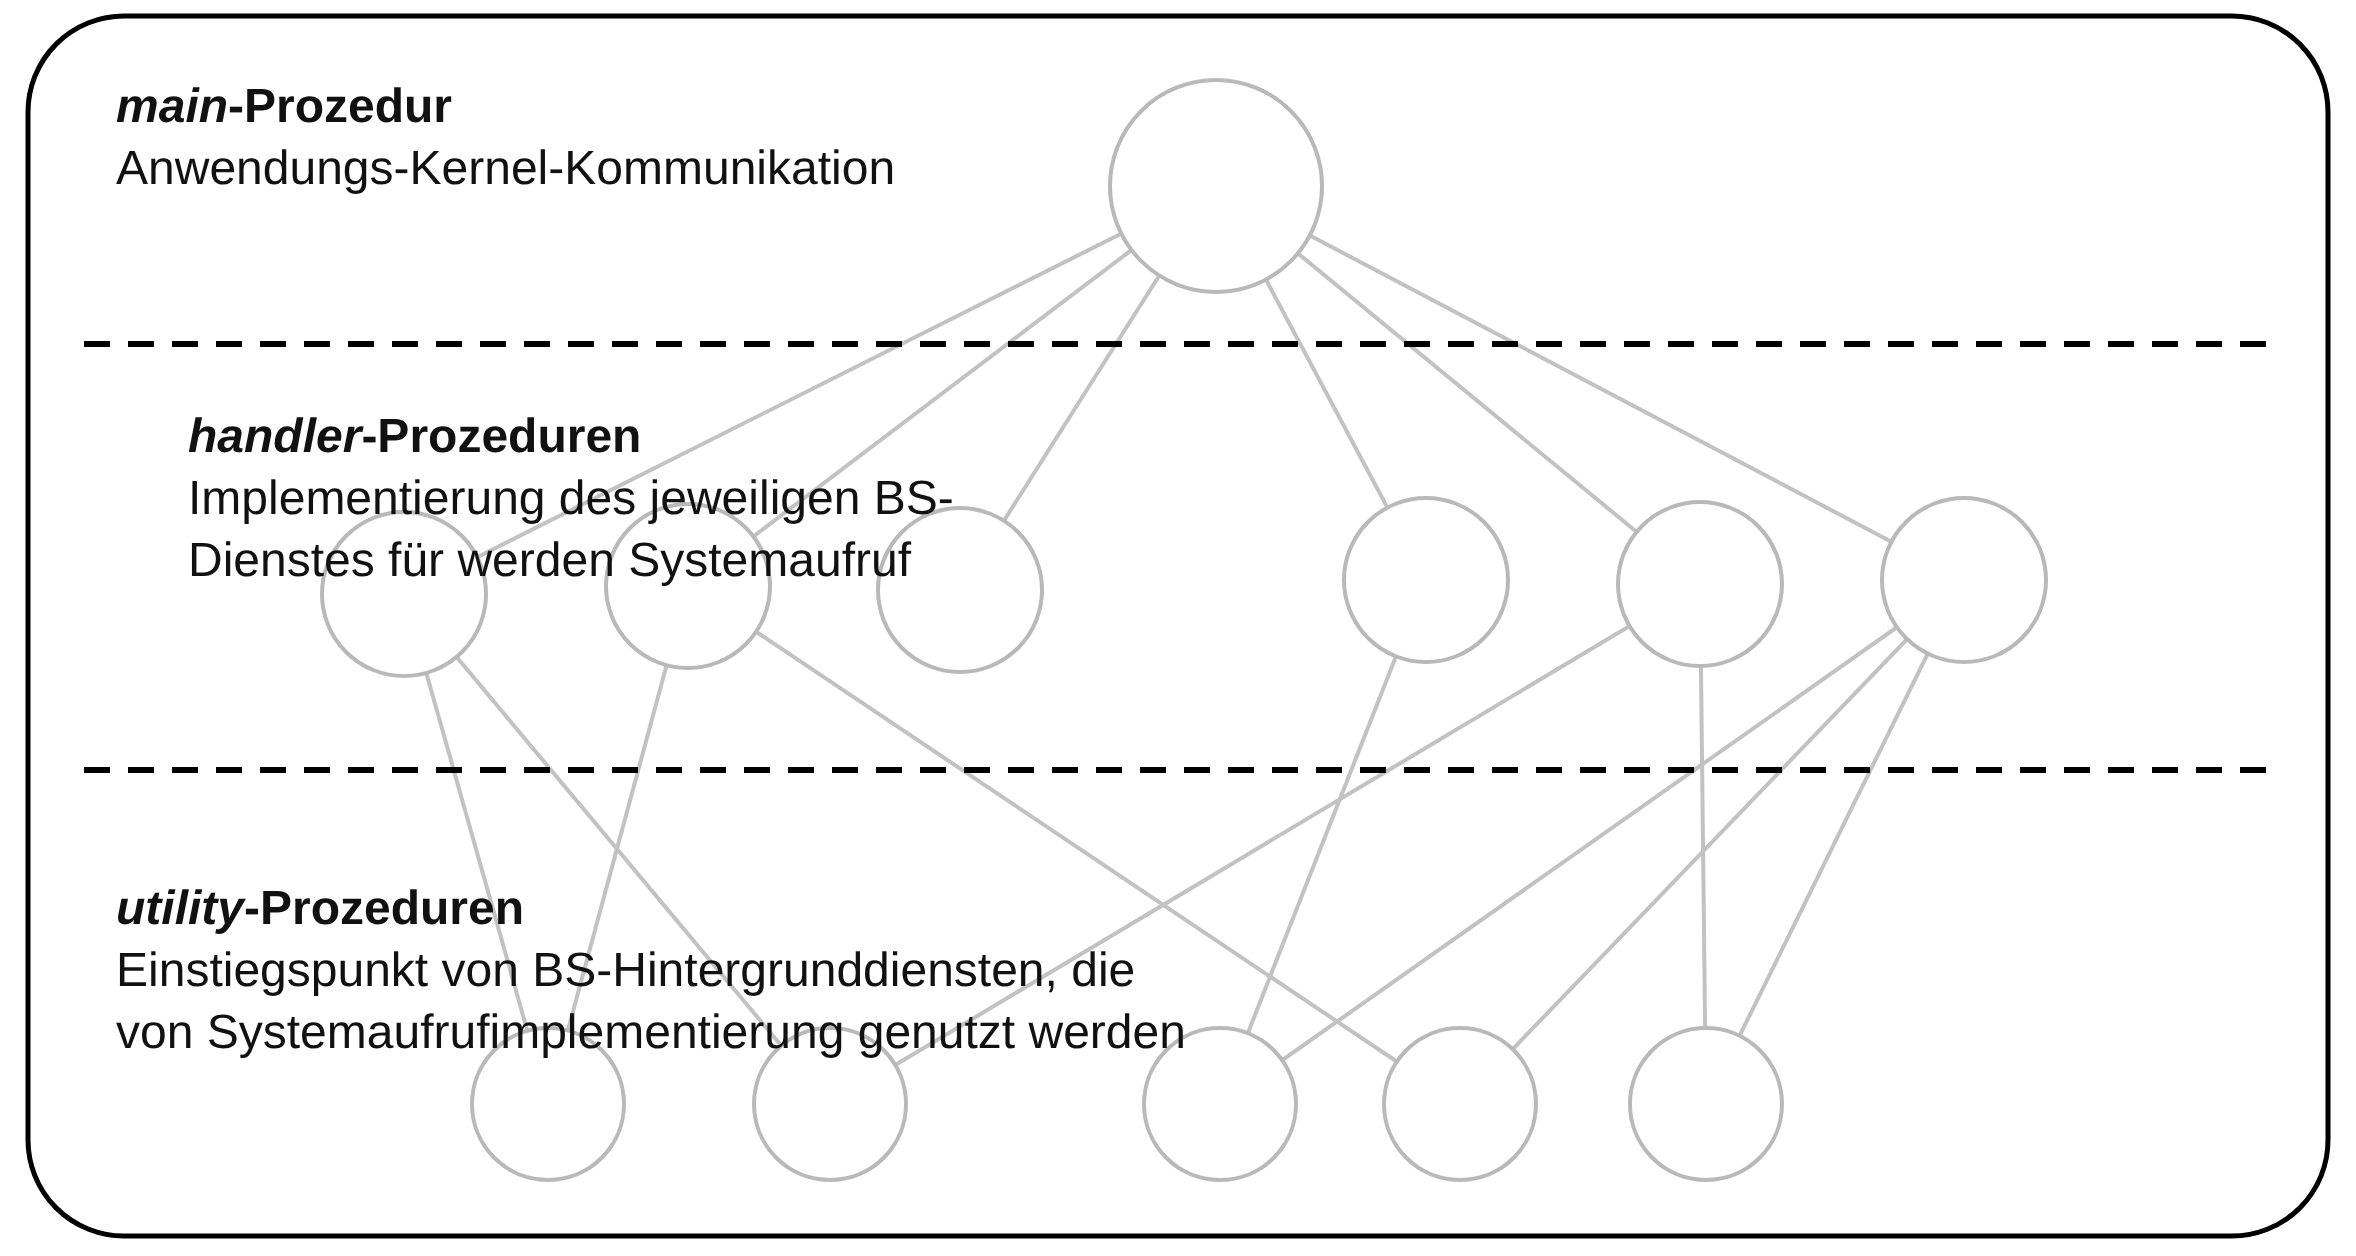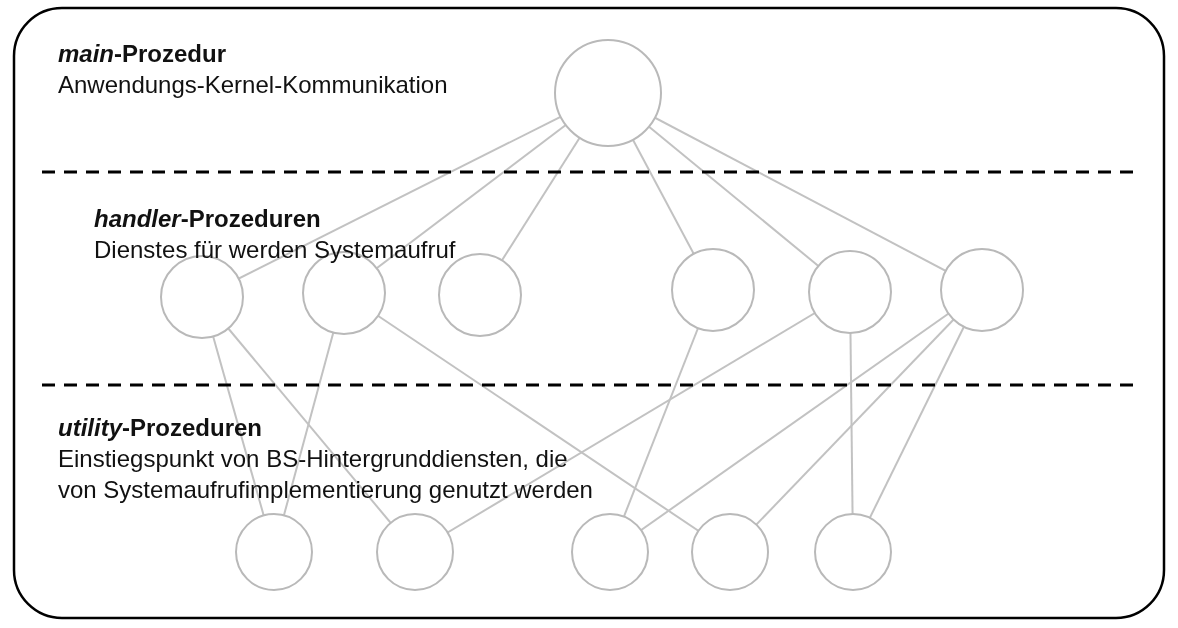"Implementierung des jeweiligen BS-" div { html: none -> <div>Implementierung des jeweiligen BS-</div> }
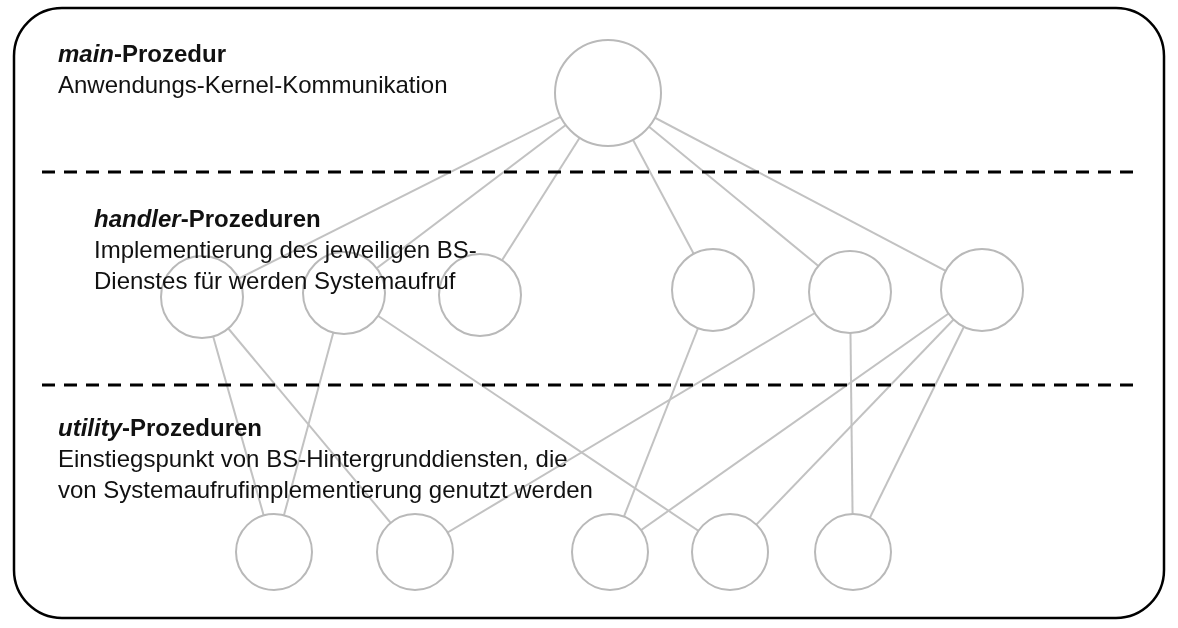"utility-Prozeduren" #label-utility { top: 412px -> 439px }
